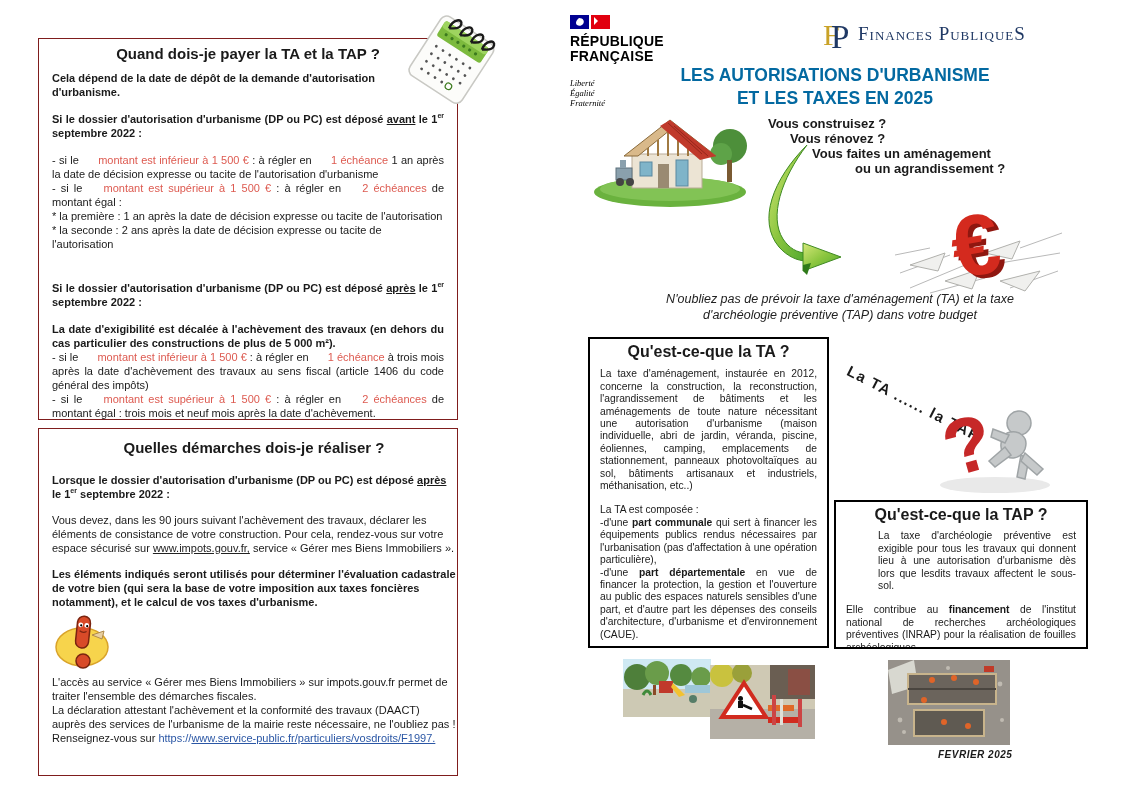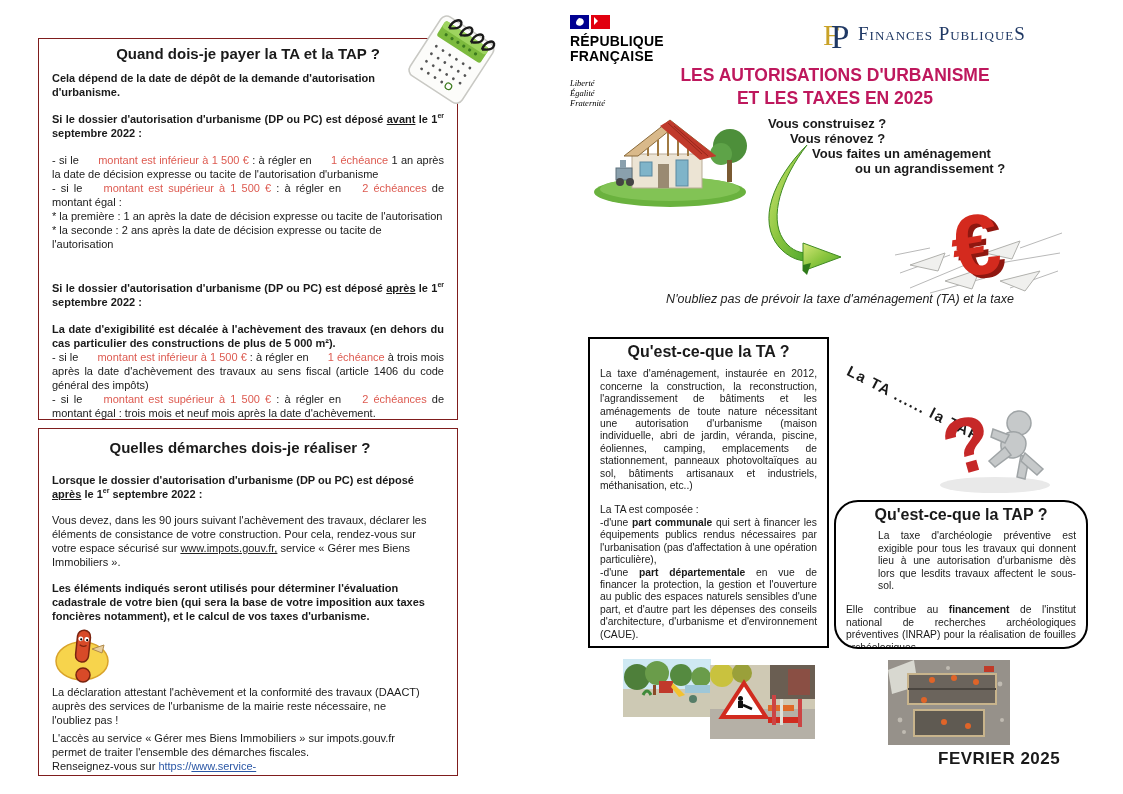"LES AUTORISATIONS D'URBANISME" .main-title { color: #be185d -> #0369a1 }
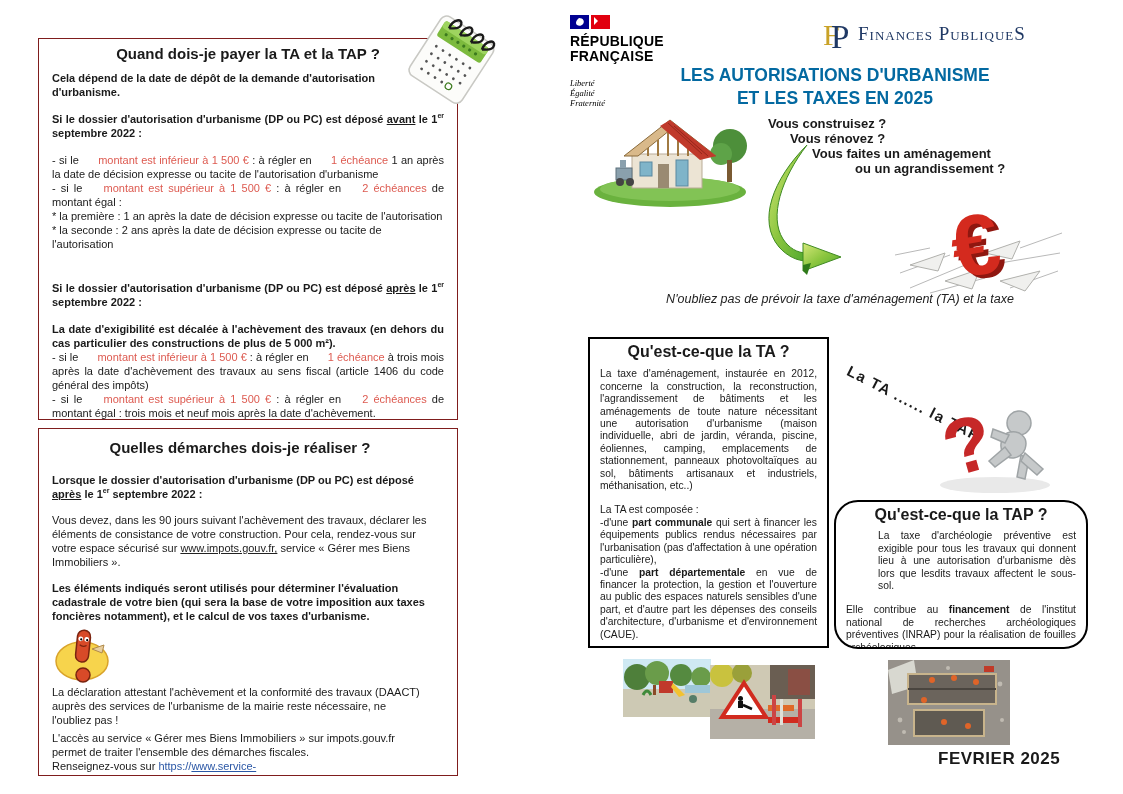"d'archéologie préventive (TAP) dans" div { html: none -> <div>d'archéologie préventive (TAP) dans votre budget</div> }
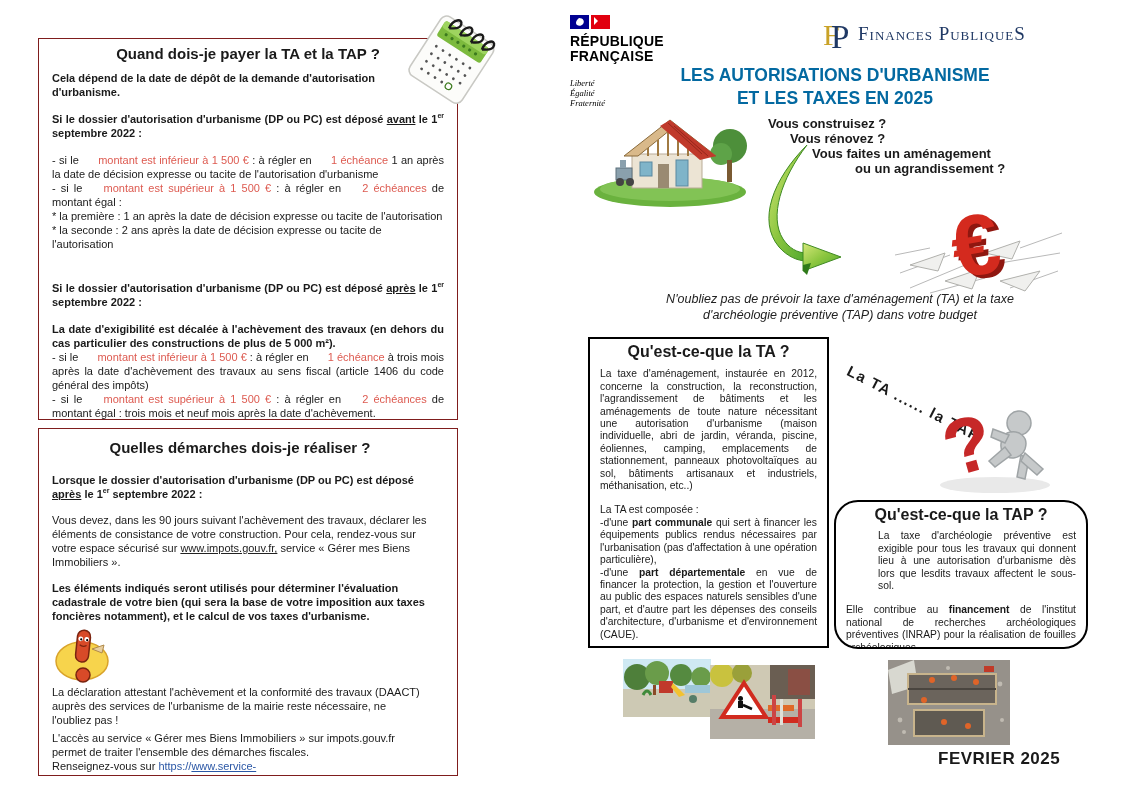"Quelles démarches dois-je réaliser ?" #box2 { padding: 8px 29px 0 13px -> 8px 1px 0 13px }
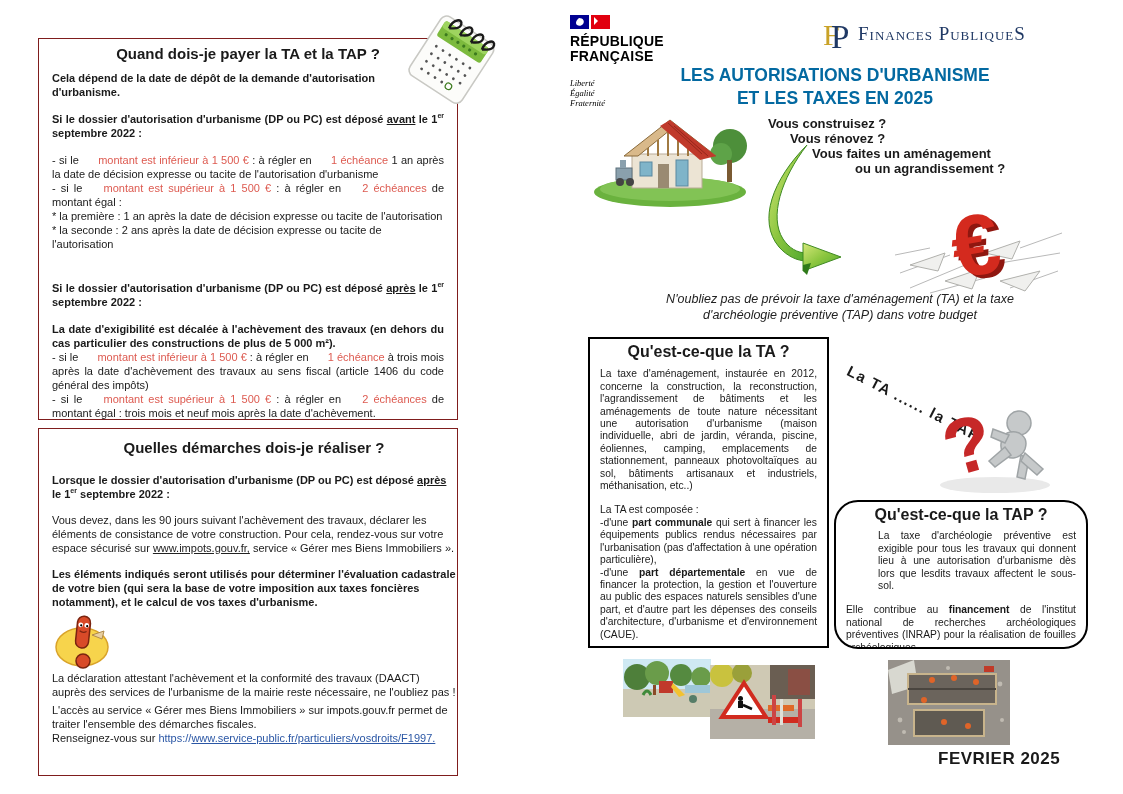"Qu'est-ce-que la TAP ?" #tap-box { border-radius: 24px -> none }
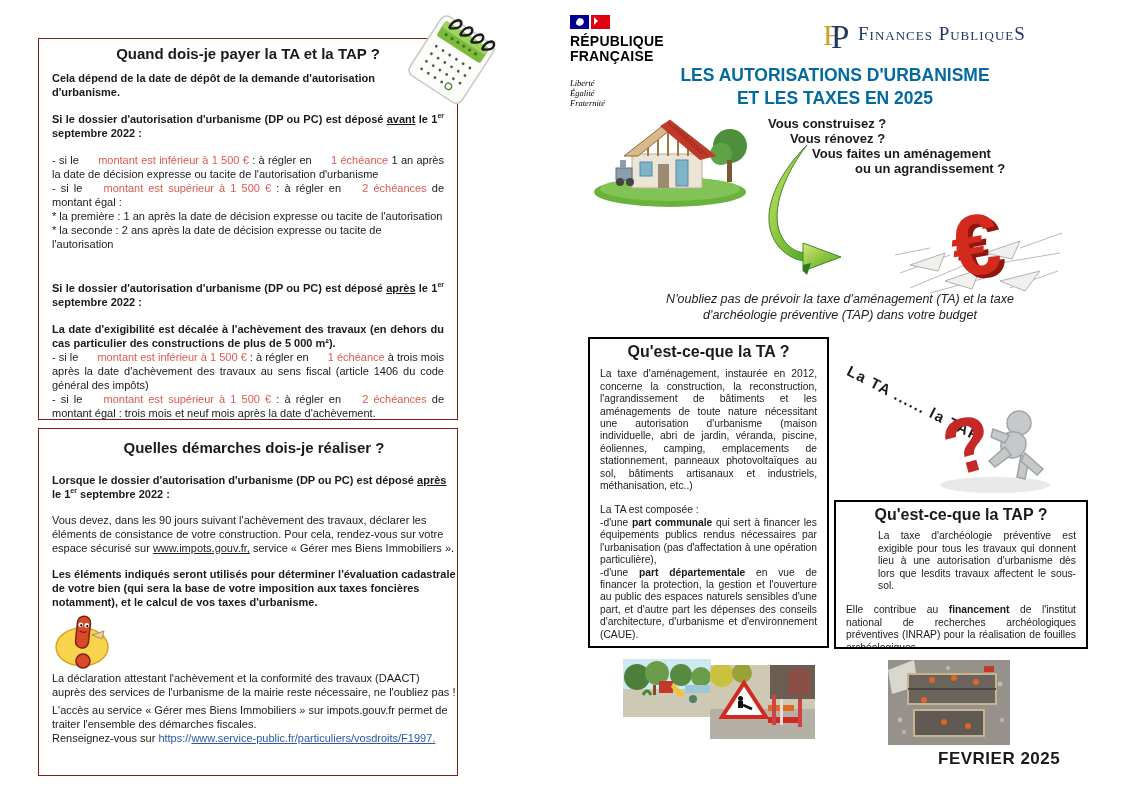"La déclaration attestant l'achèvement et" p { order: before "L'accès au service « Gérer" -> after "L'accès au service « Gérer" }
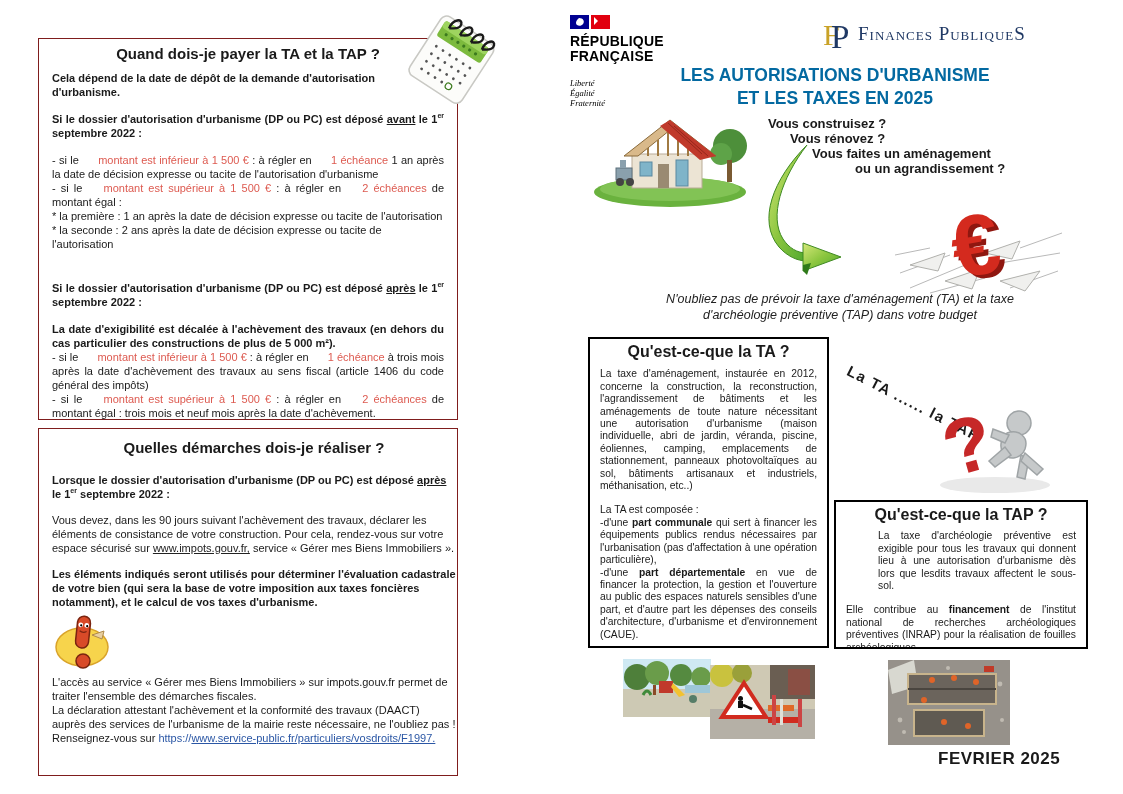"FEVRIER 2025" #date-stamp { font-size: 17px -> 10px; font-style: none -> italic }
